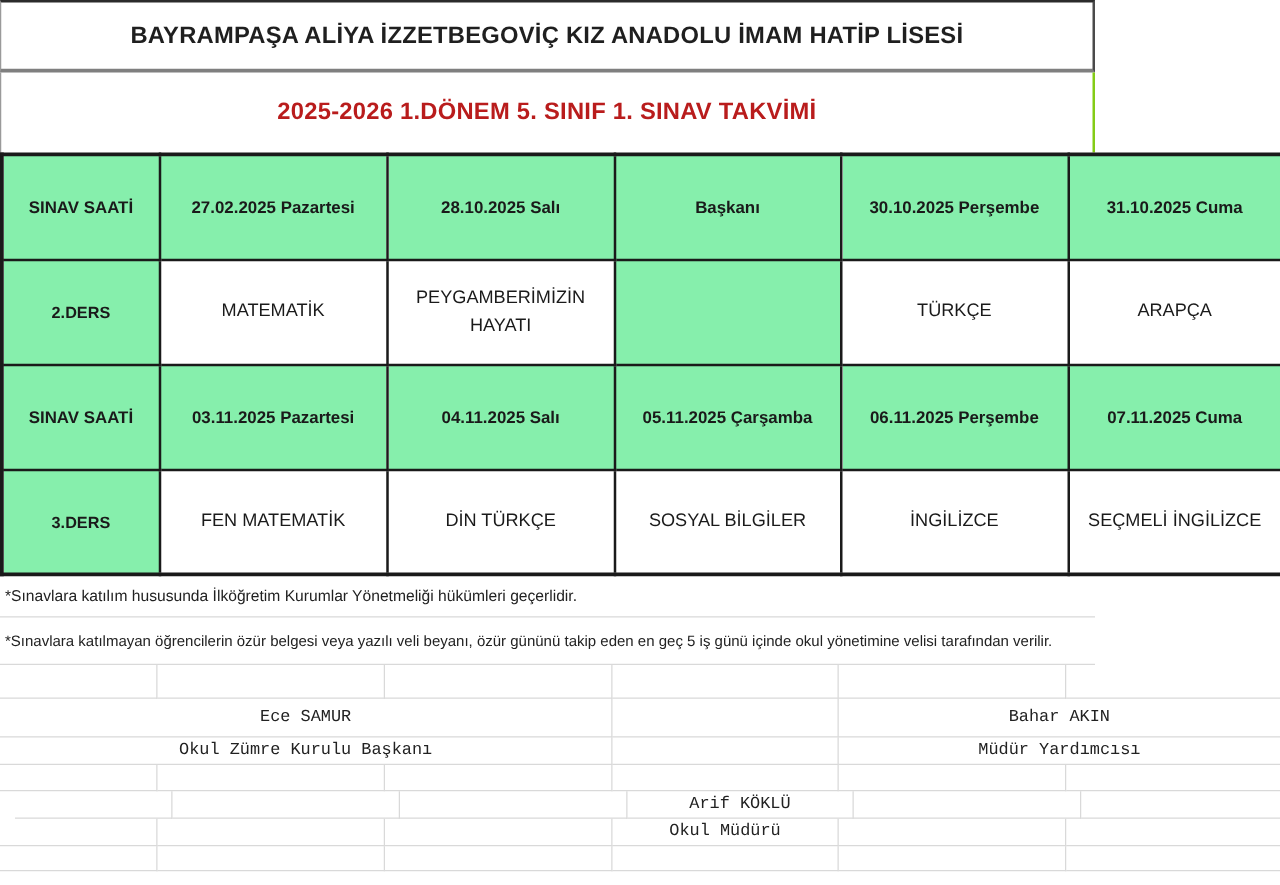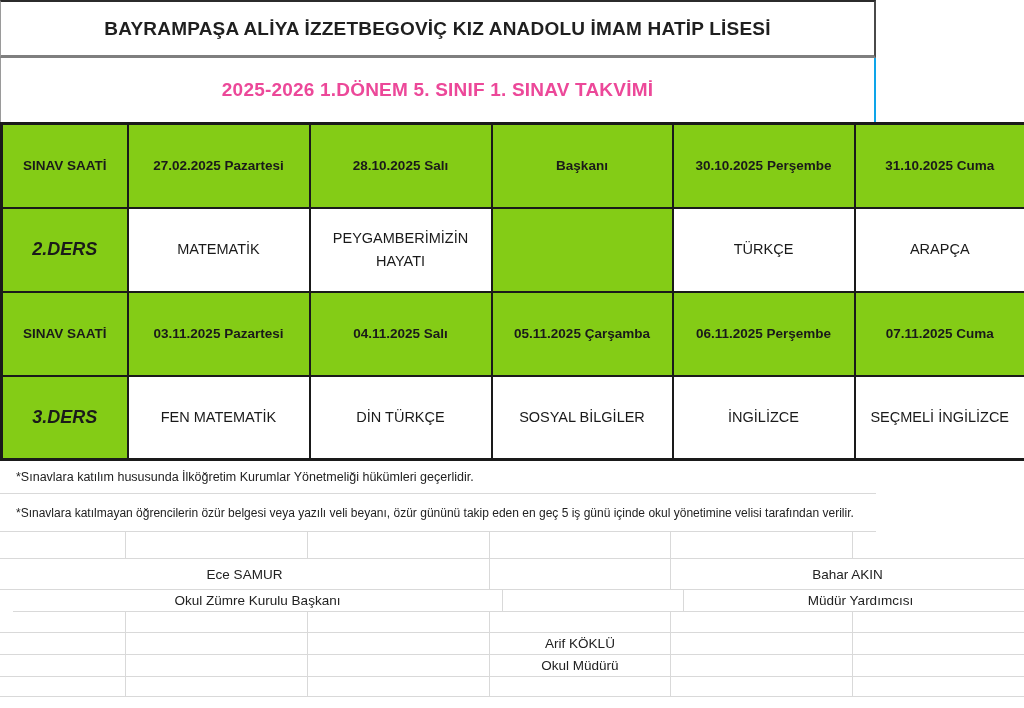"2025-2026 1.DÖNEM 5. SINIF 1." .subtitle-box { border-right: 2px solid #0ea5e9 -> 2px solid #84cc16; color: #ec4899 -> #b91c1c }
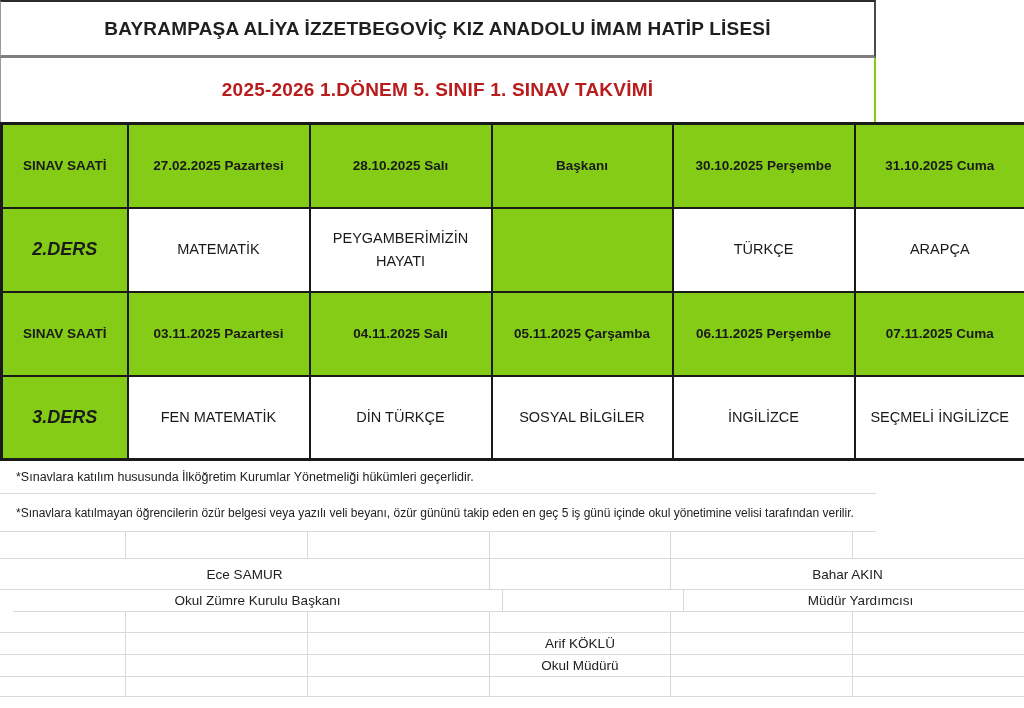"SINAV SAATİ" td.gray { background: #84cc16 -> #86efac }
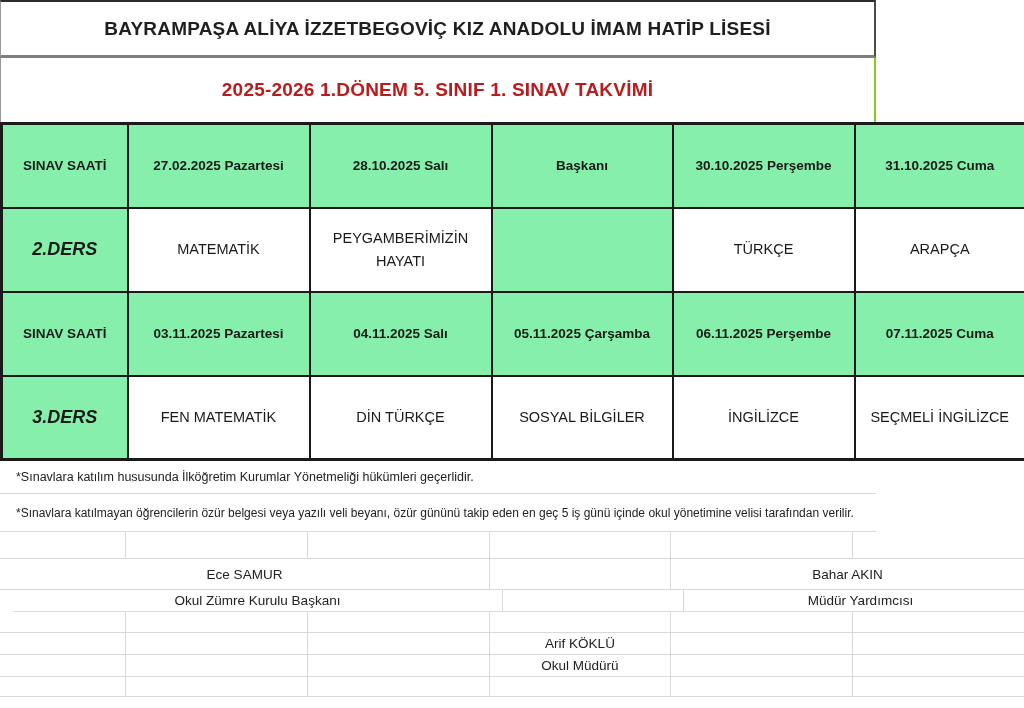"2.DERS" td.lbl { font-size: 18px -> 13px; font-style: italic -> none }
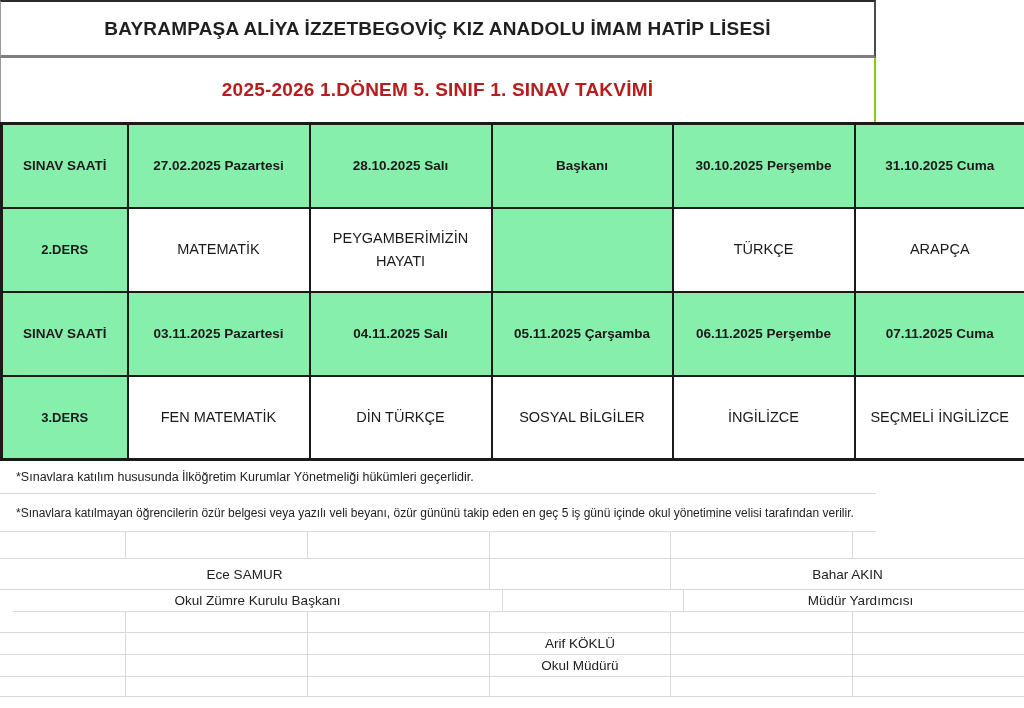"*Sınavlara katılım hususunda İlköğretim" .note-row { padding-left: 16px -> 4px }
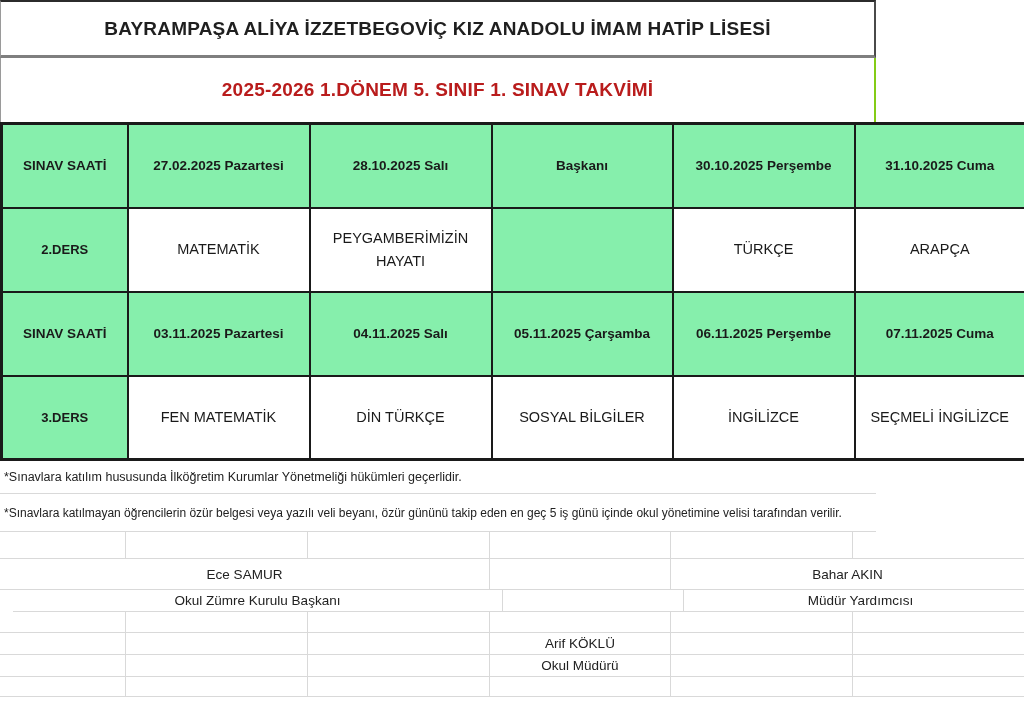"Ece SAMUR" .g-row { font-family: none -> Liberation Mono, monospace }
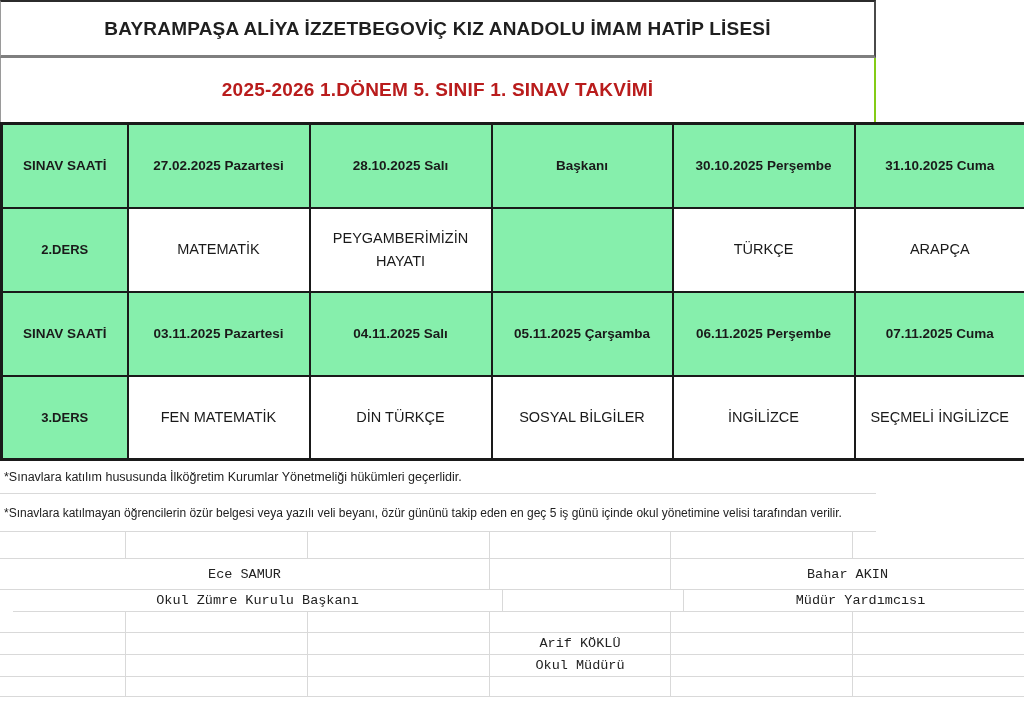"Okul Zümre Kurulu Başkanı" .rC { padding-left: 13px -> none }
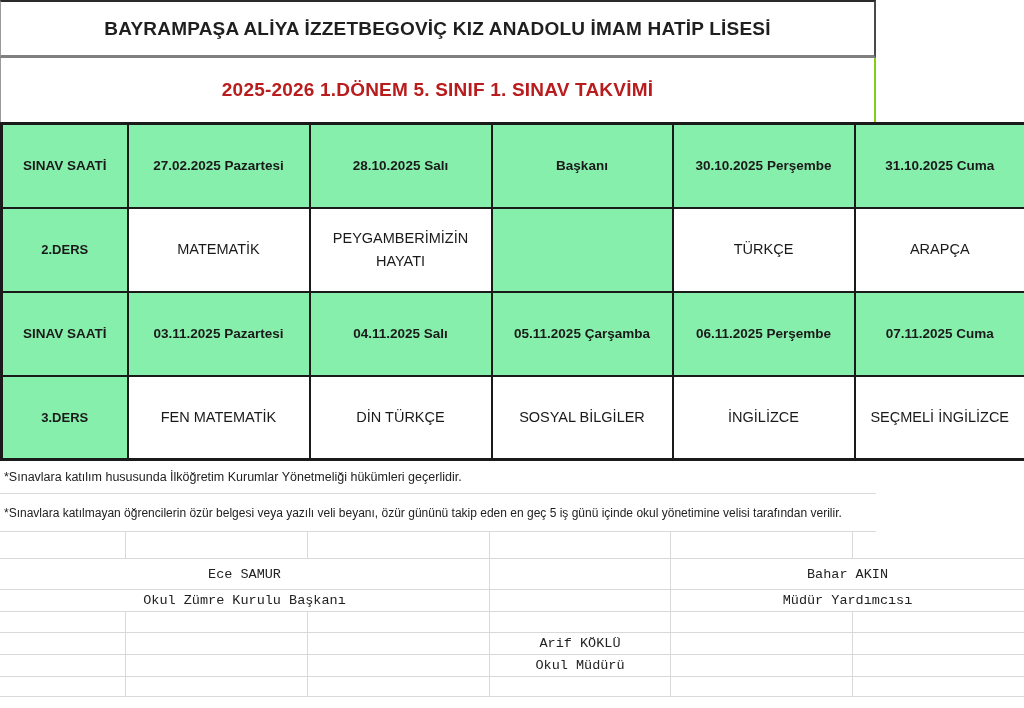"Arif KÖKLÜ" .rE { margin-left: none -> 12px }
